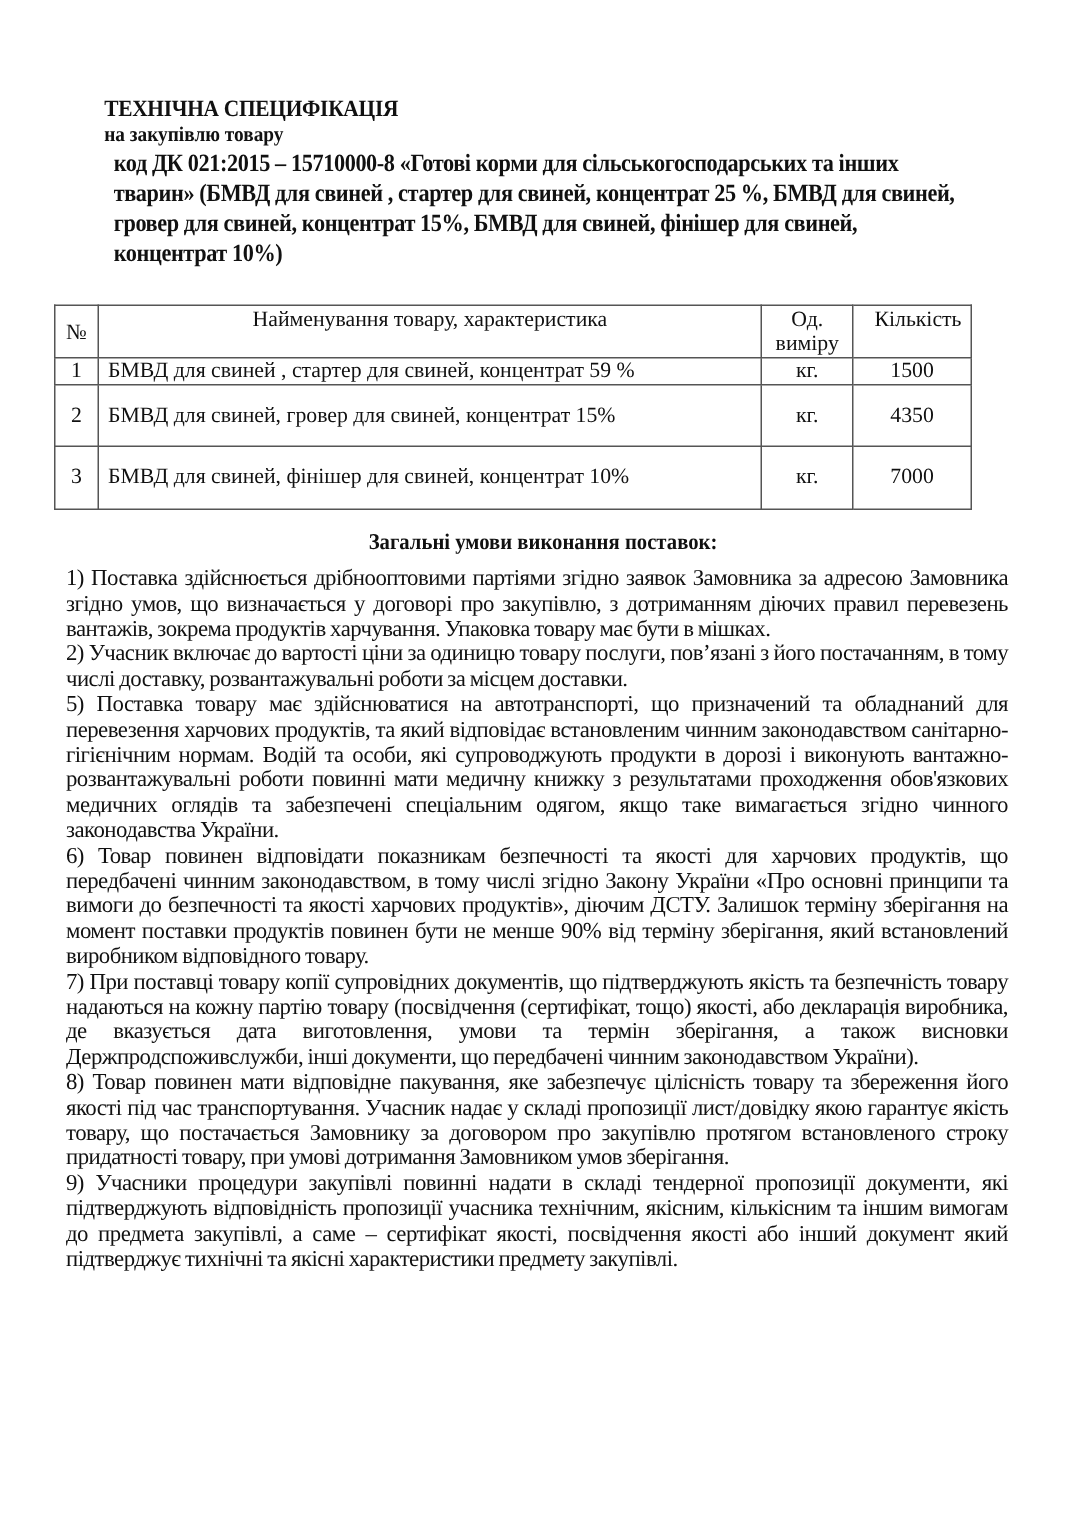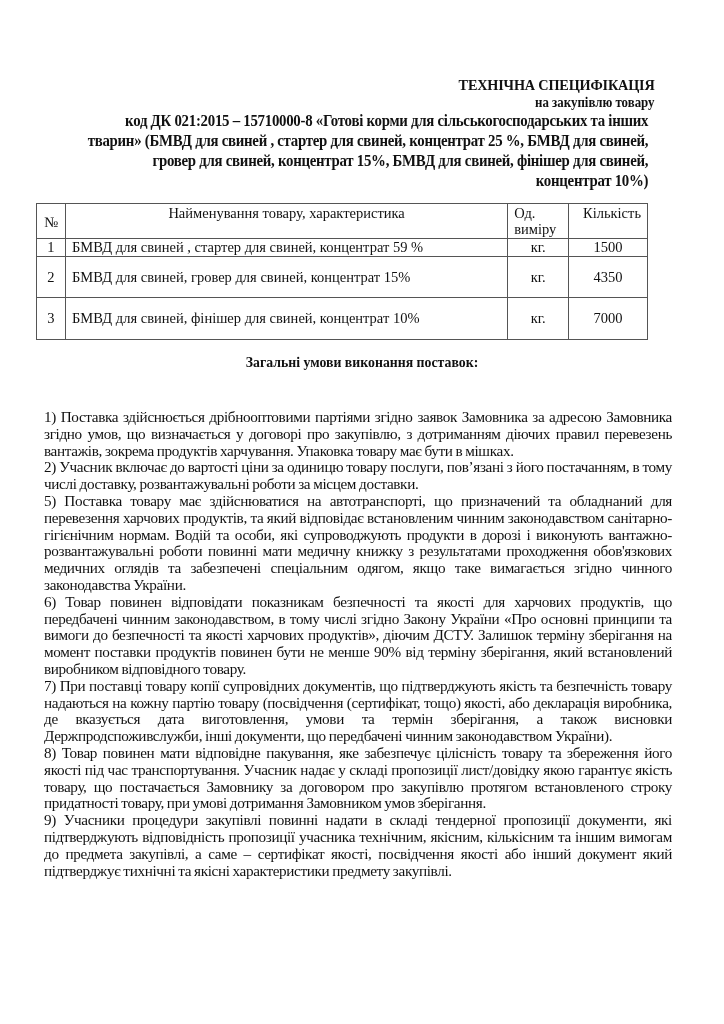"ТЕХНІЧНА СПЕЦИФІКАЦІЯ" .header { text-align: right -> left; top: 76px -> 64px }
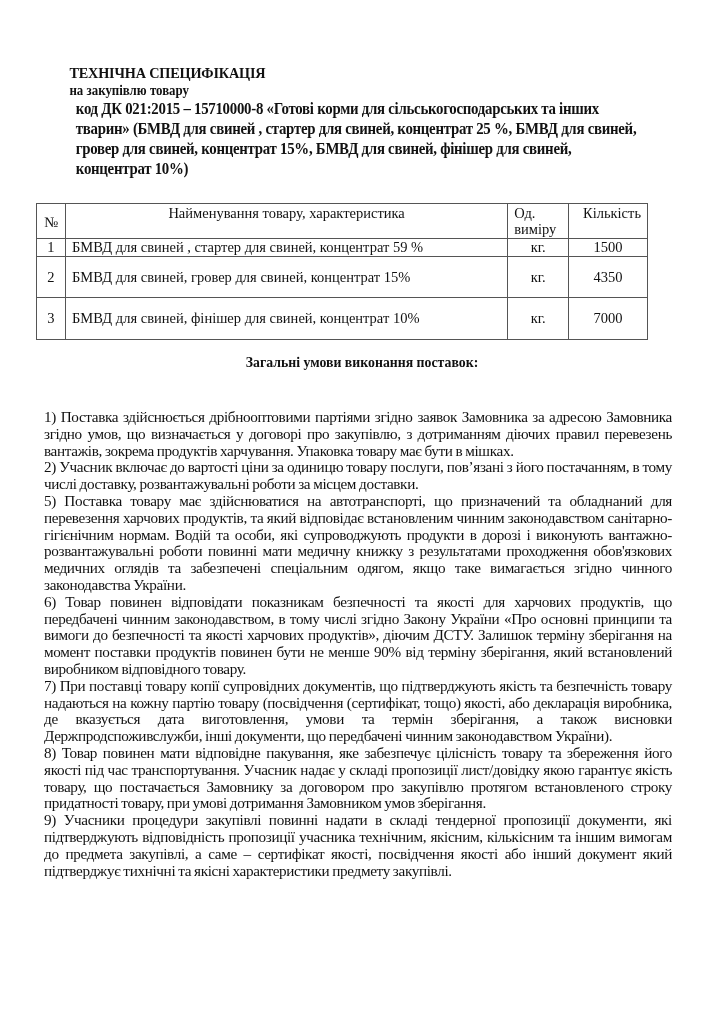"Од. виміру" table.spec th.unit { text-align: left -> center }
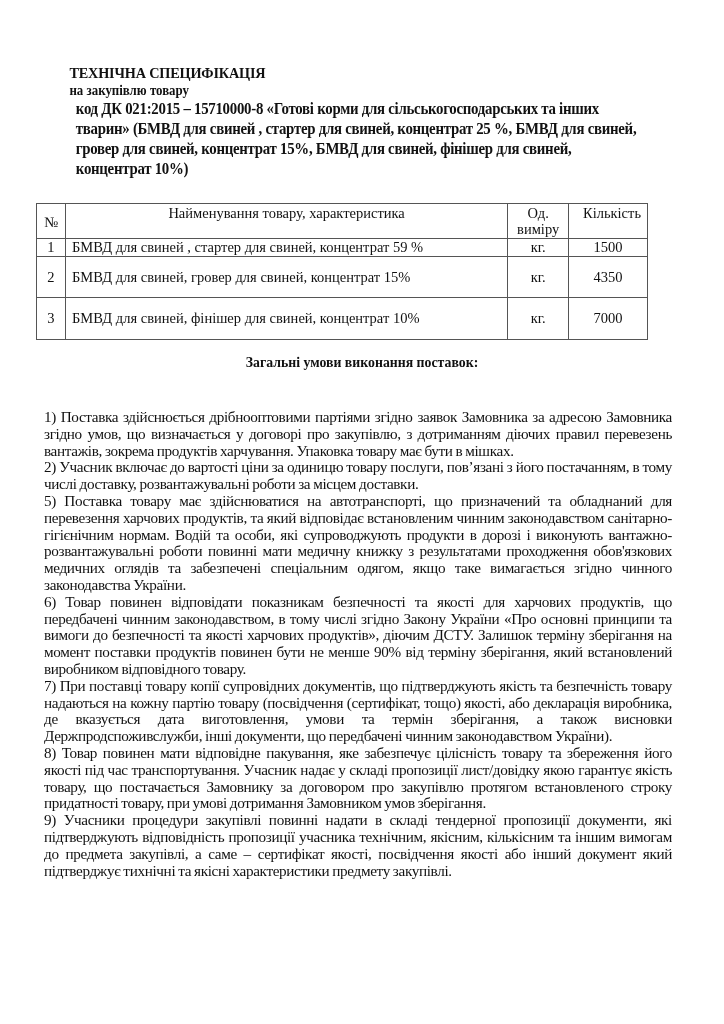"1) Поставка здійснюється дрібнооптовими" .body { margin-top: 31px -> none }
